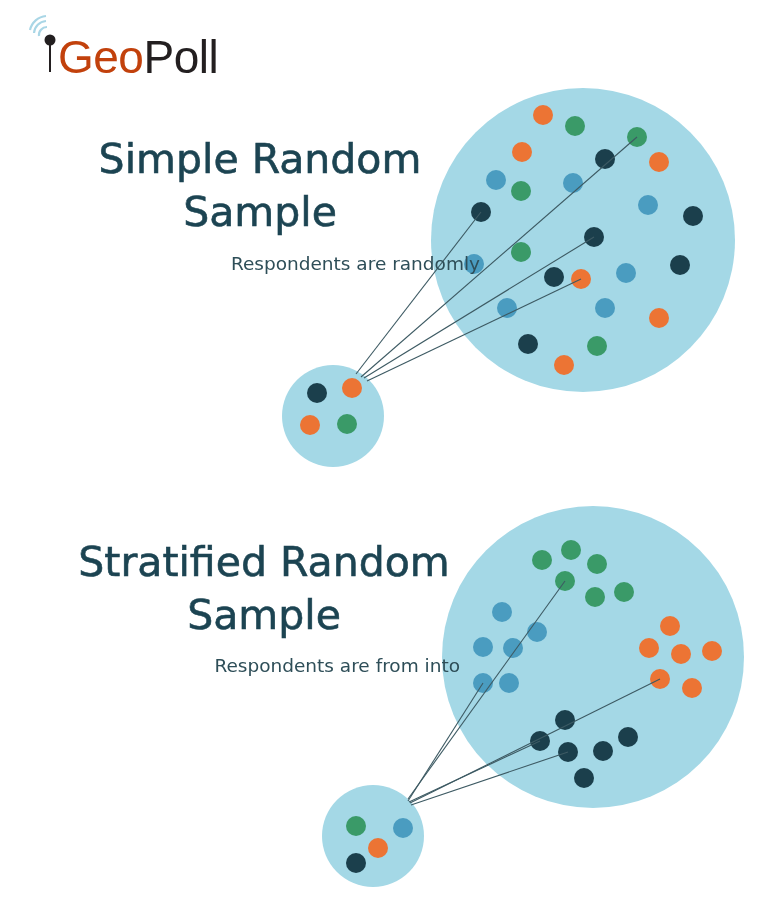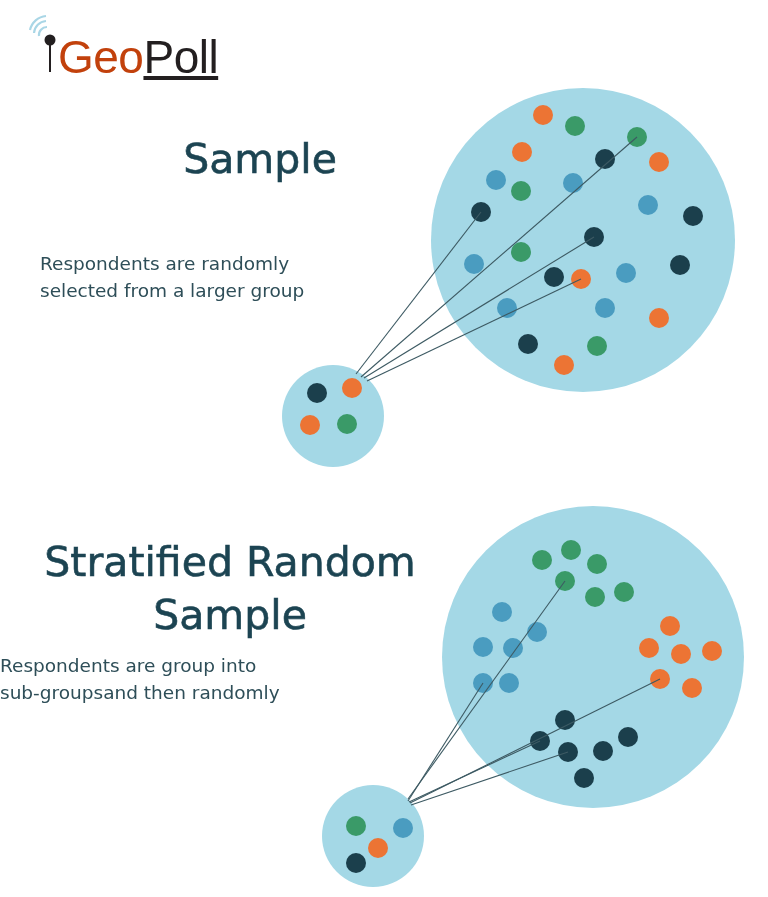"Poll" .logo-poll { text-decoration: underline -> none }
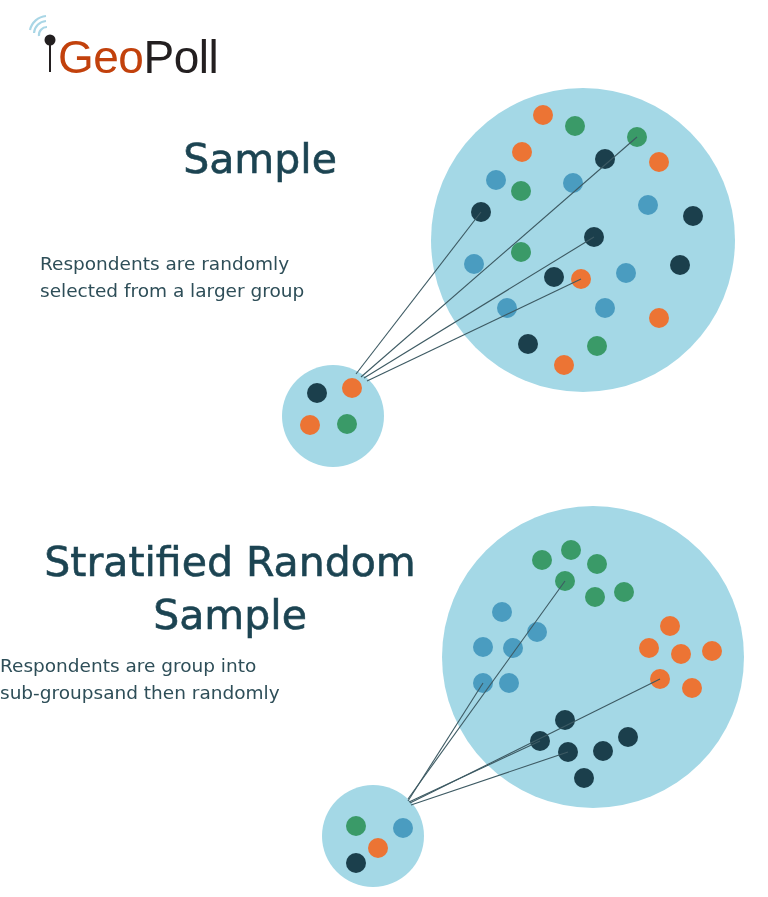"Simple Random" div { html: none -> <div>Simple Random</div> }
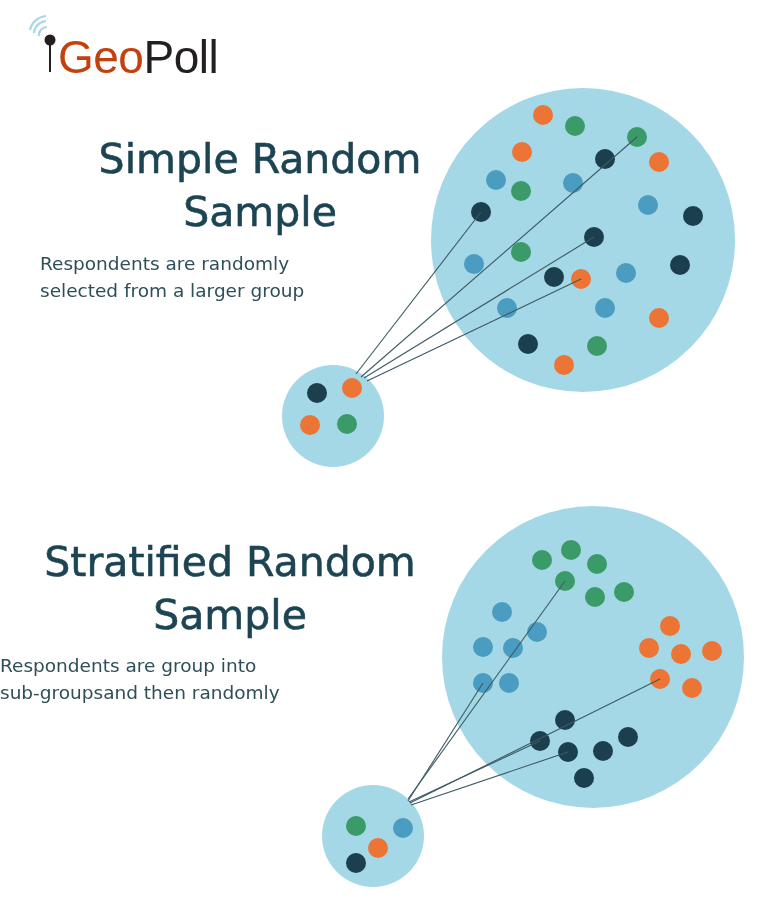"Respondents are randomly" .subtitle { text-align: left -> right }
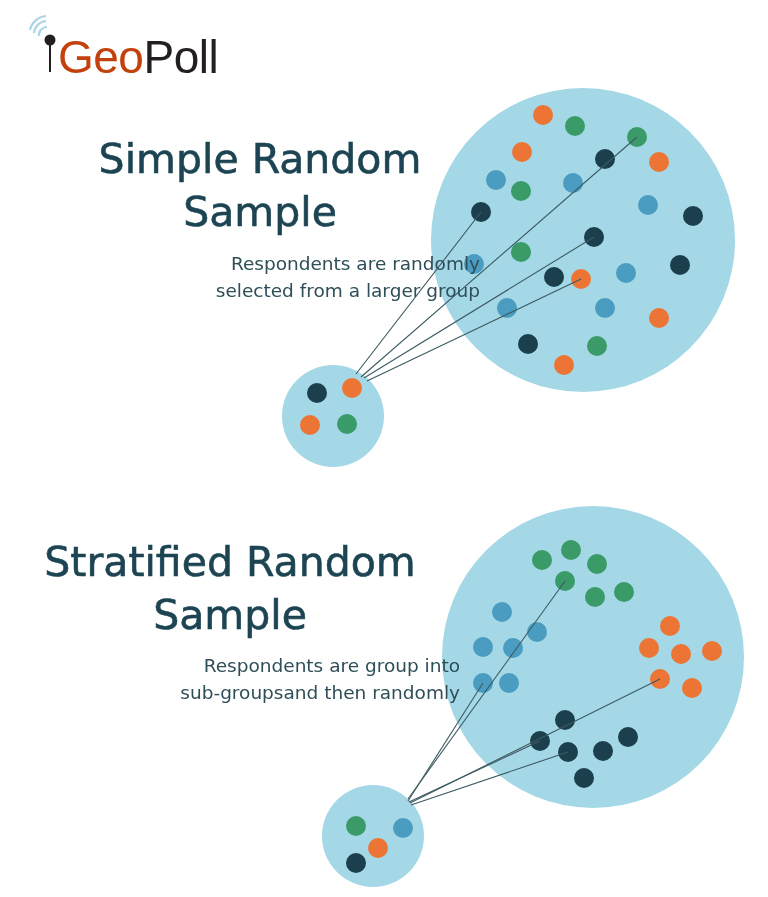"selected from a larger group" div { html: <div>selected from a larger group</div> -> none }
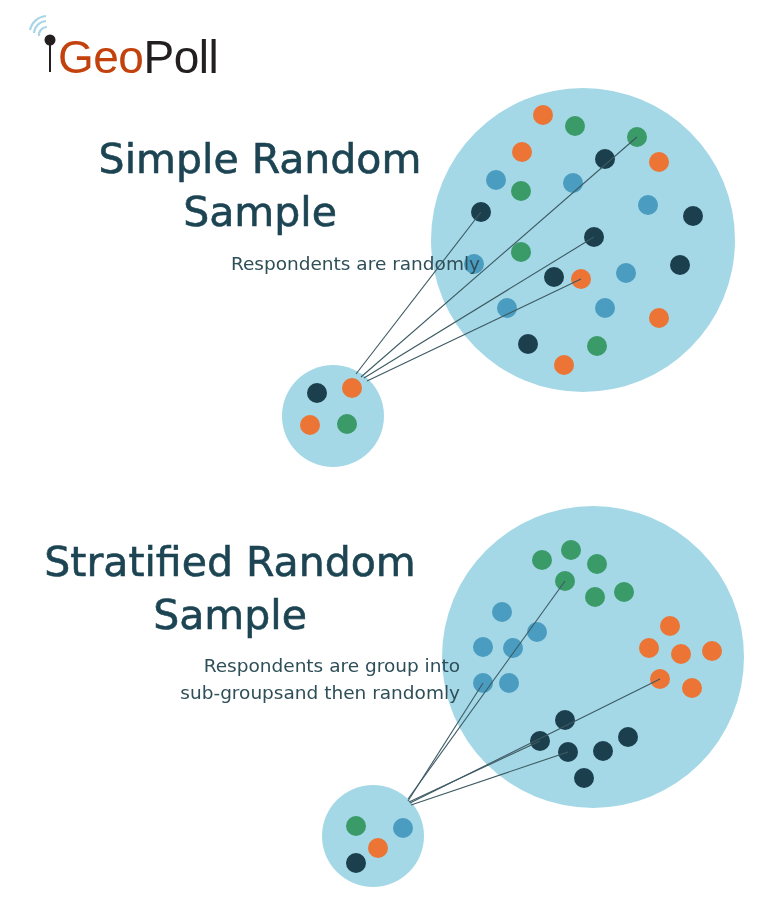"Stratified Random" #h2 { padding-left: none -> 34px }
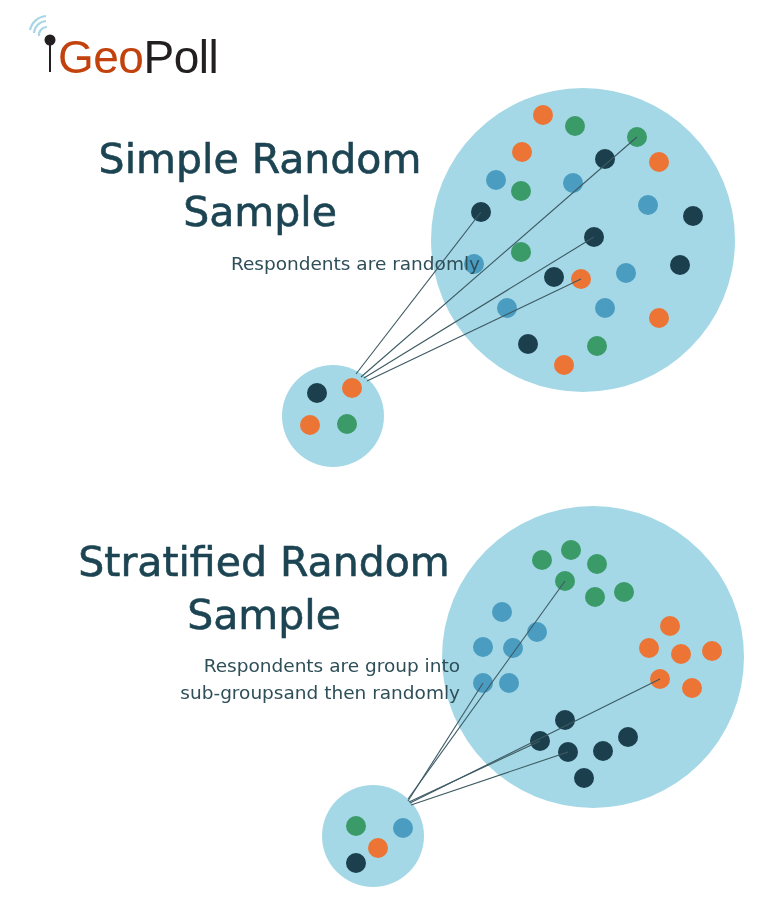"Respondents are group into" div { text: group -> from }
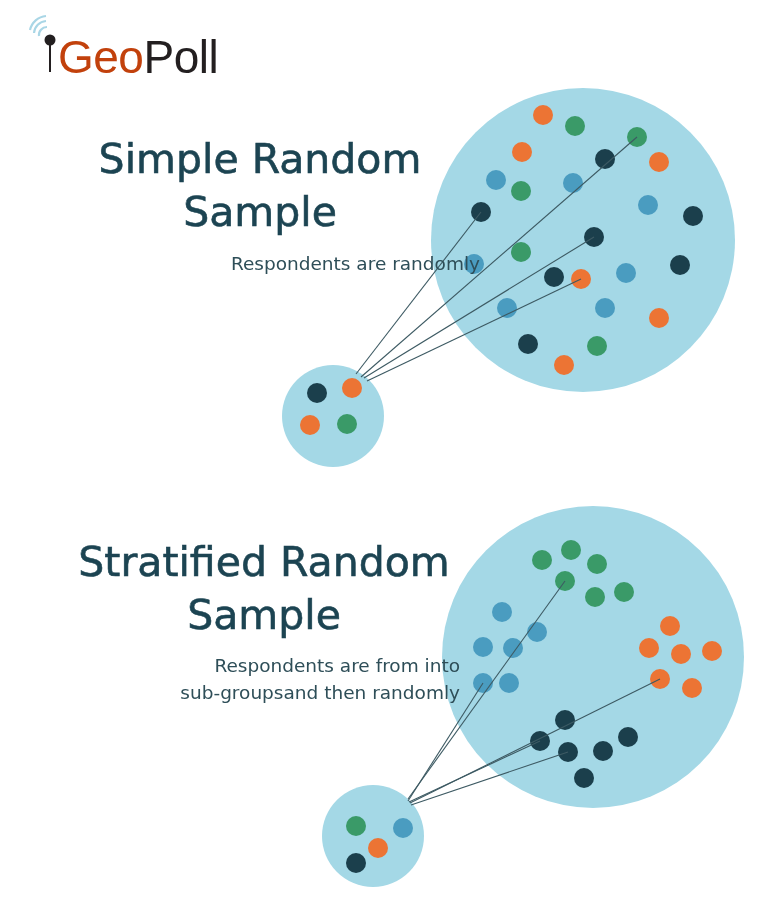"sub-groupsand then randomly" div { html: <div>sub-groupsand then randomly</div> -> none }
